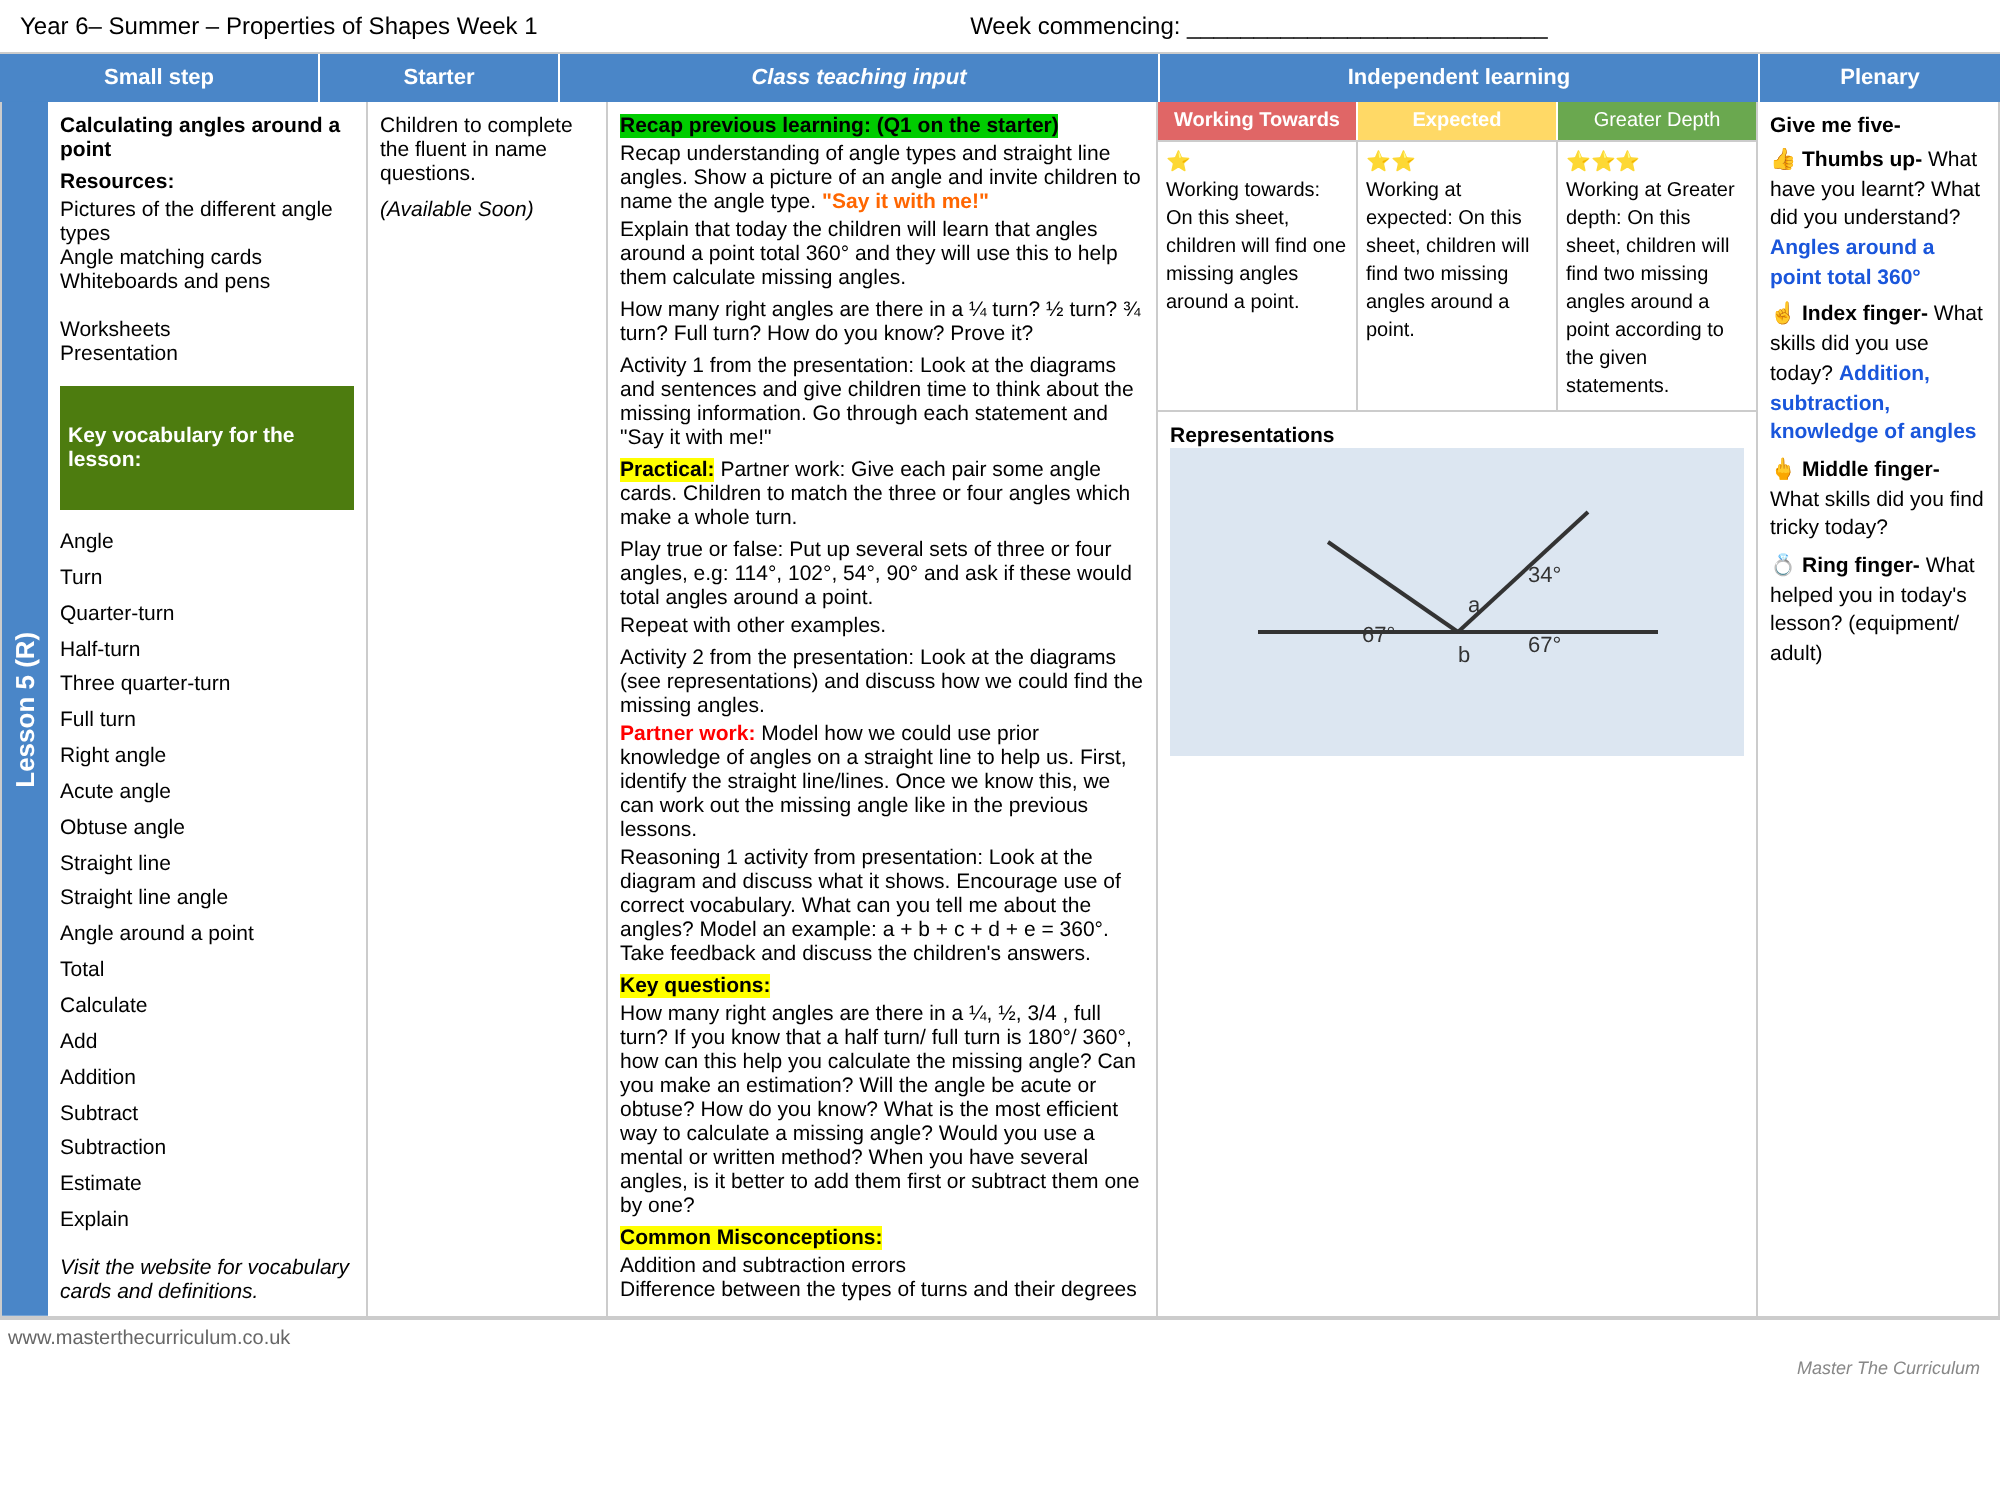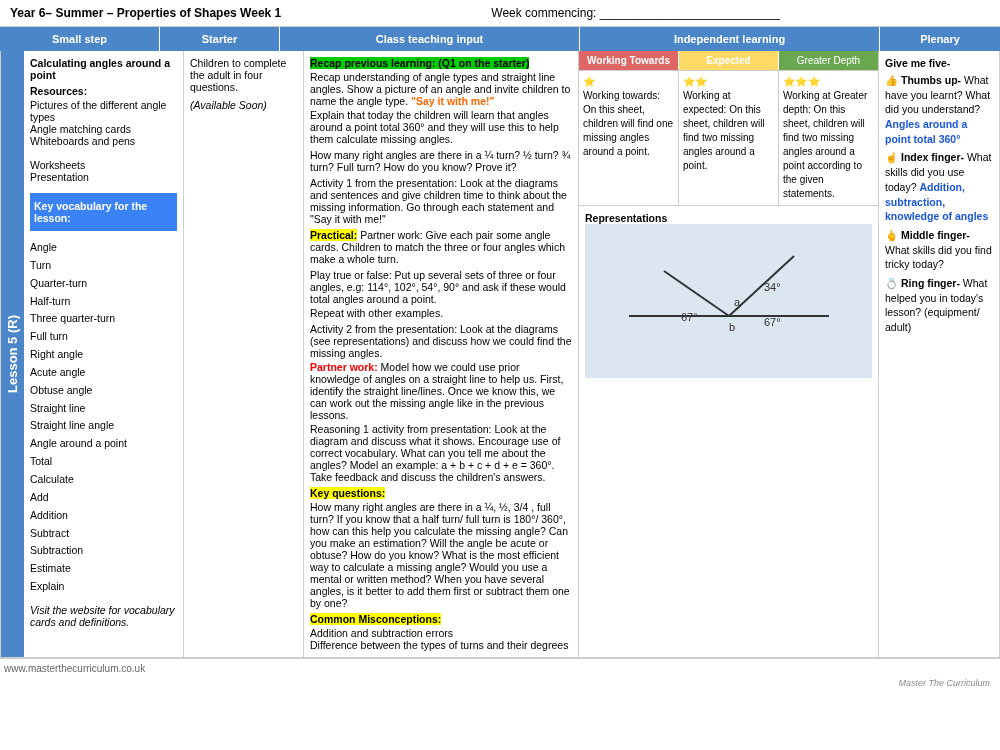"Year 6– Summer – Properties" .page-header-left { font-weight: bold -> normal }
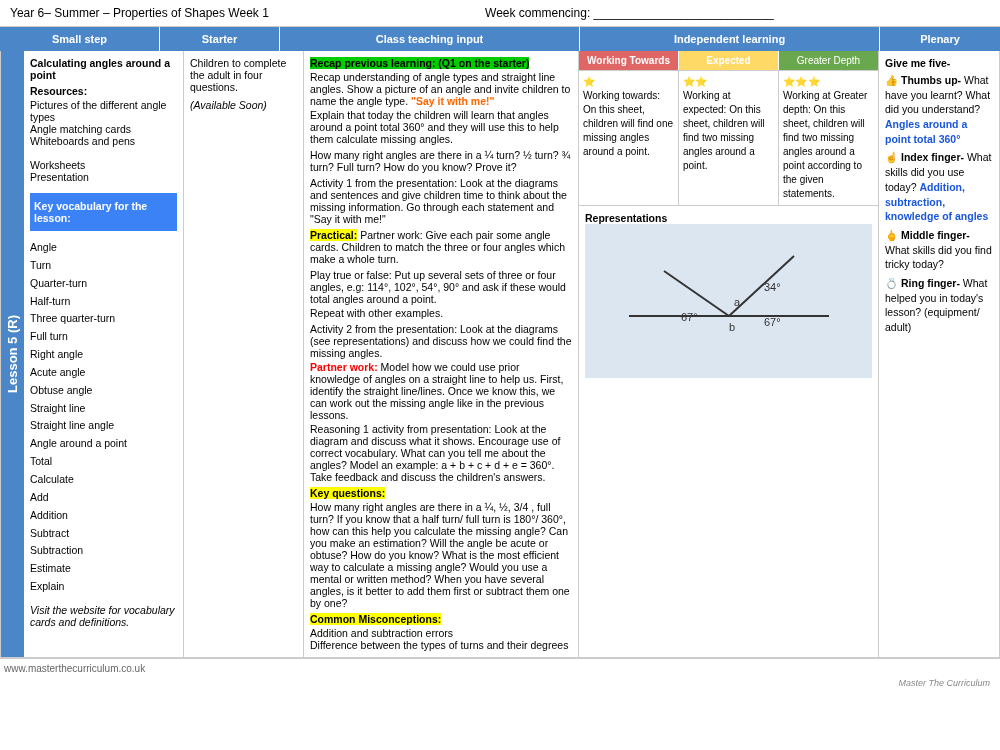"Class teaching input" .col-class-teaching { font-style: none -> italic }
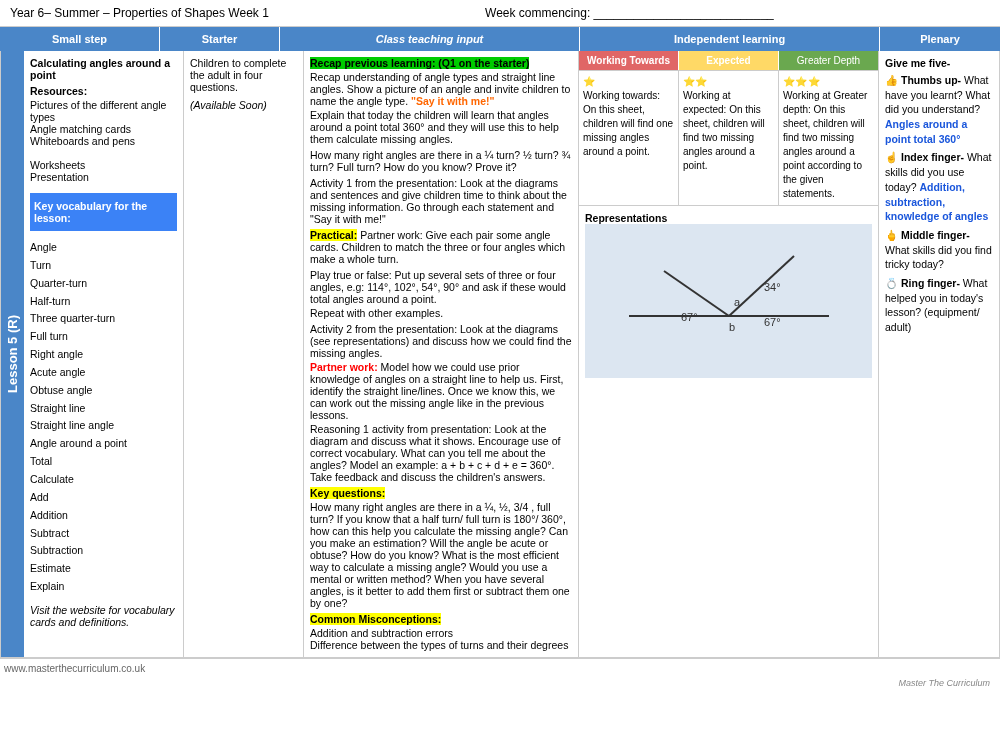"Children to complete the adult" div { text: adult in four -> fluent in name }
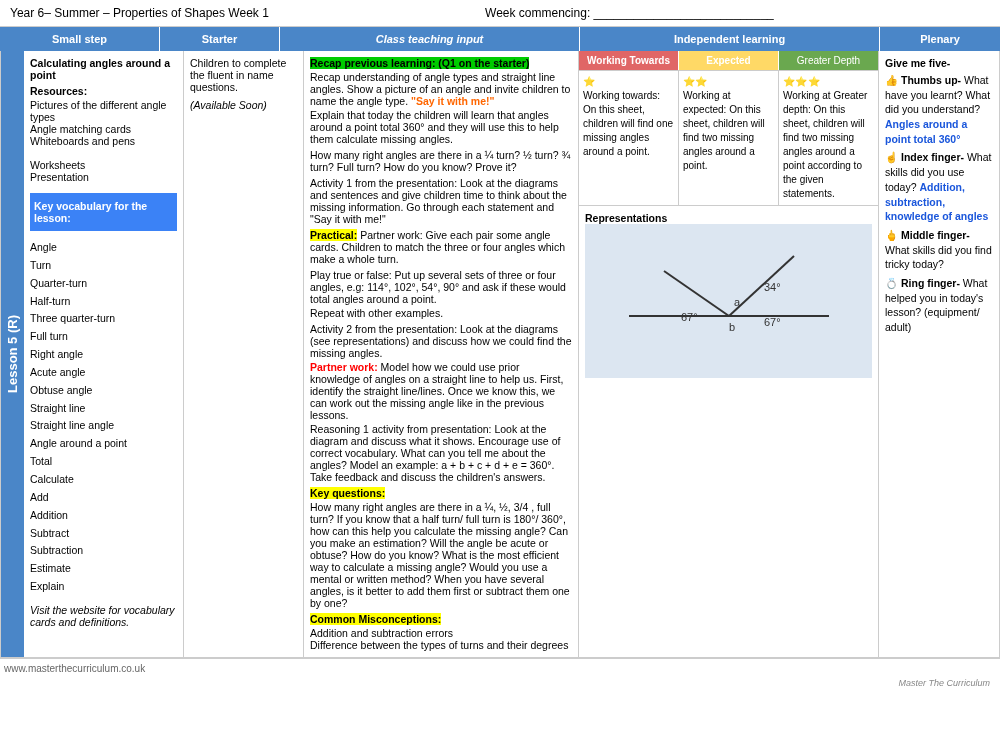"Key vocabulary for the lesson:" .key-vocab { background: #3b82f6 -> #4d7c0f; padding: 7px 4px -> 19px 4px }
